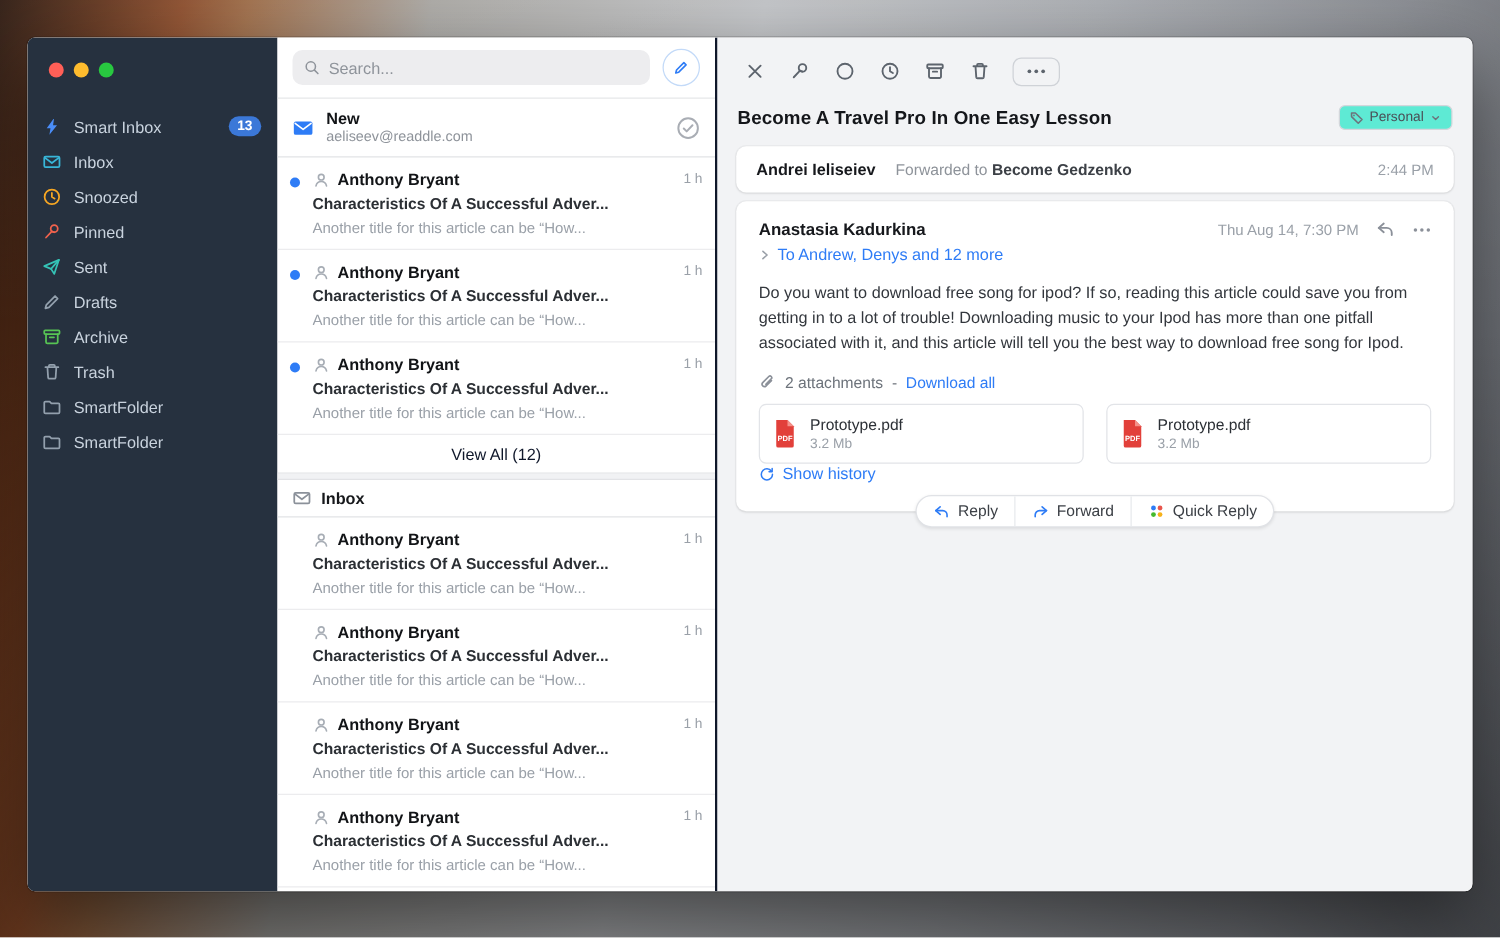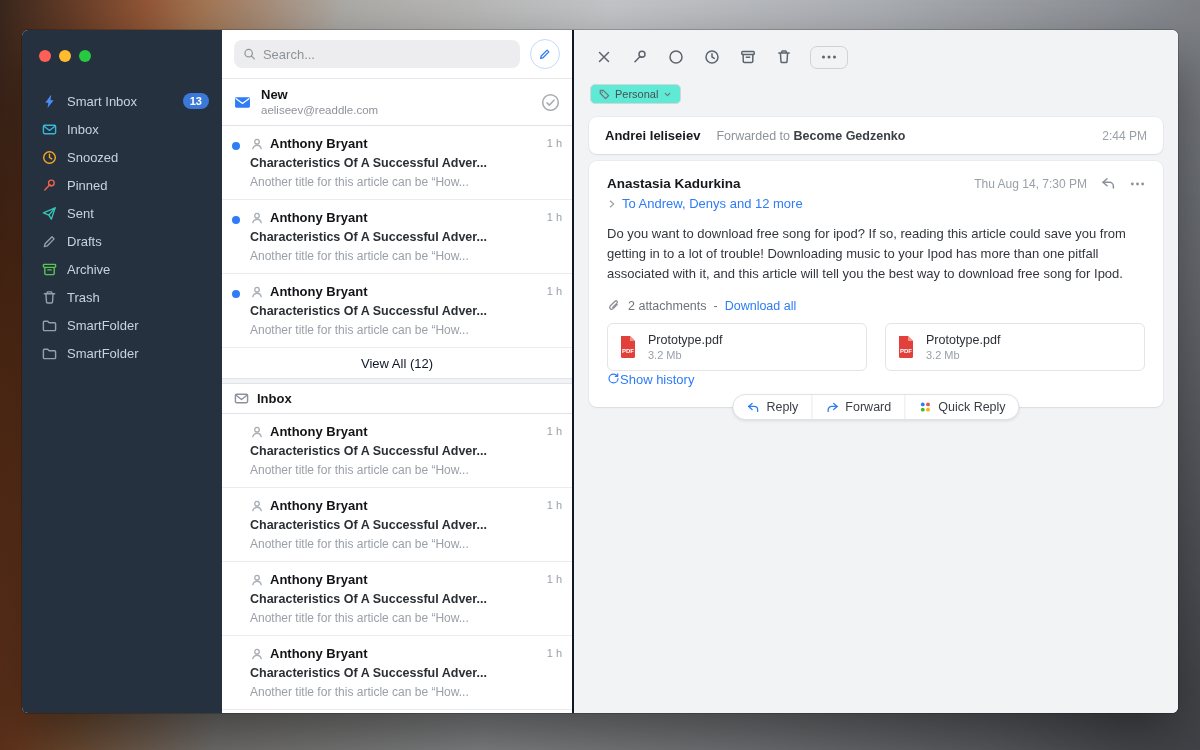"Smart Inbox" .nav-item { padding: 0 13px 0 20px -> 0 13px 0 12px }
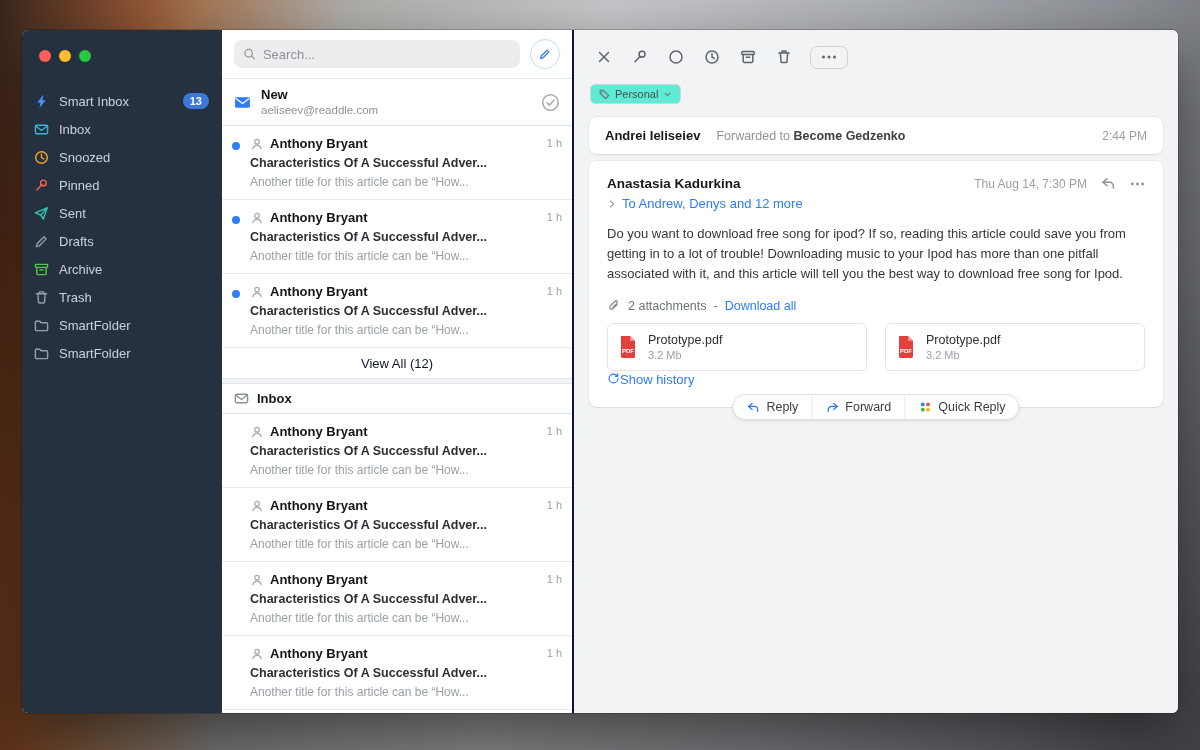"Become A Travel Pro In" h1 { html: none -> <h1>Become A Travel Pro In One Easy Lesson</h1> }
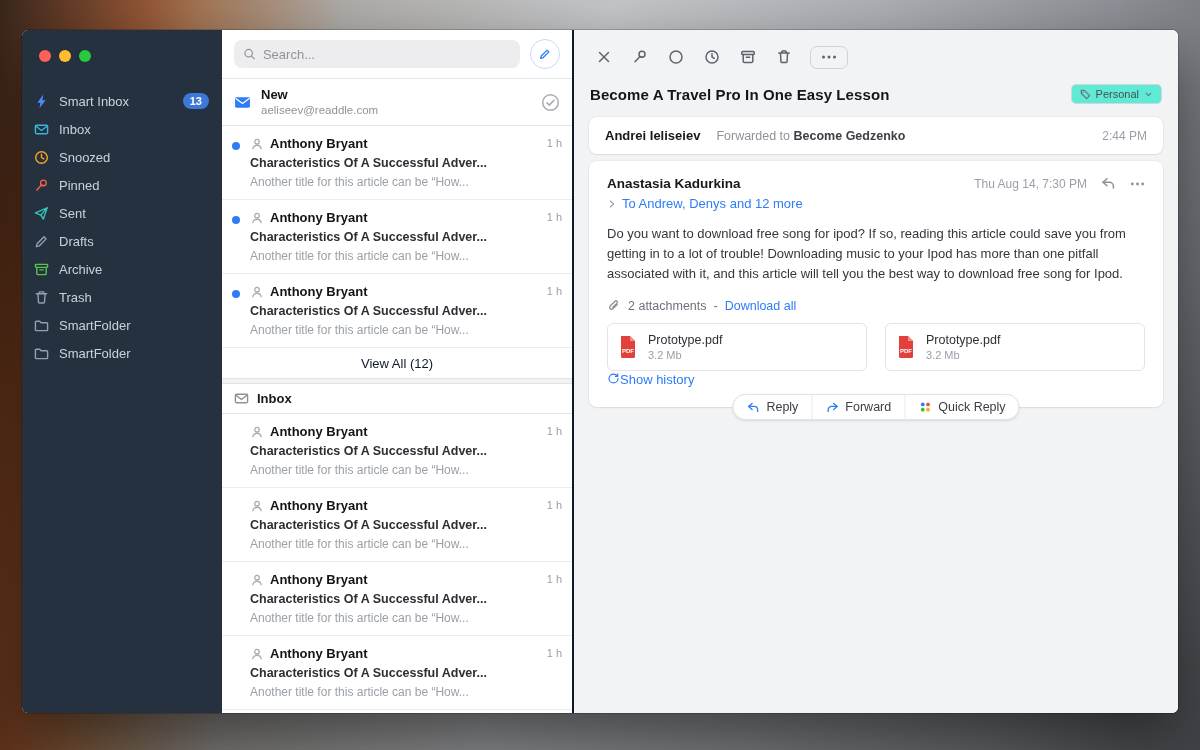"Show history" .history { align-items: flex-start -> flex-end; gap: none -> 6px }
